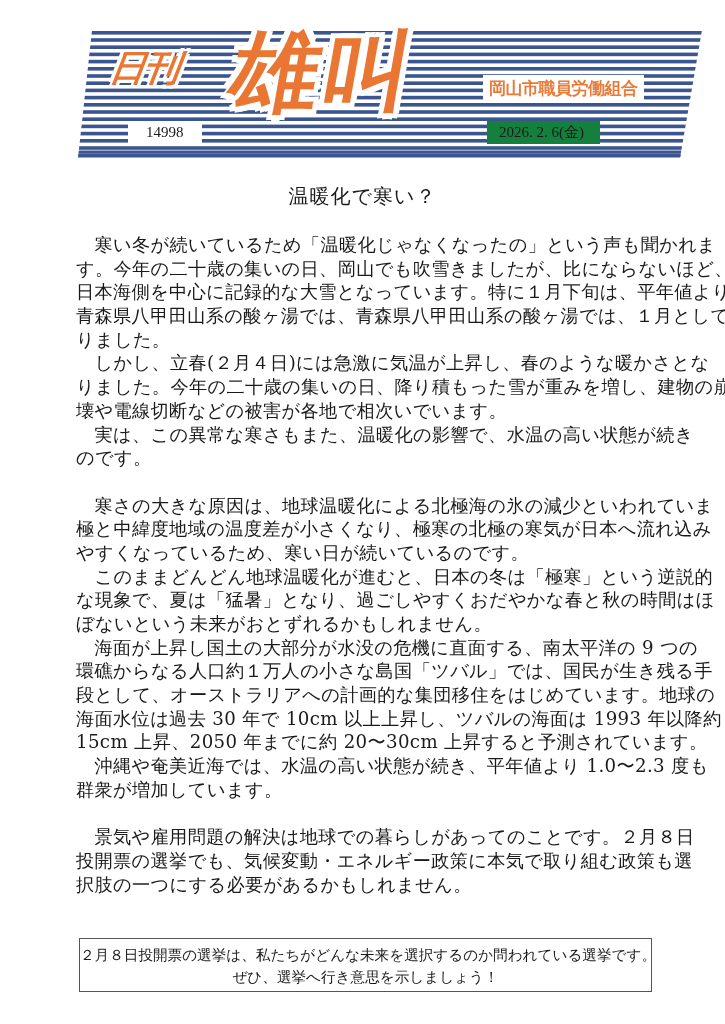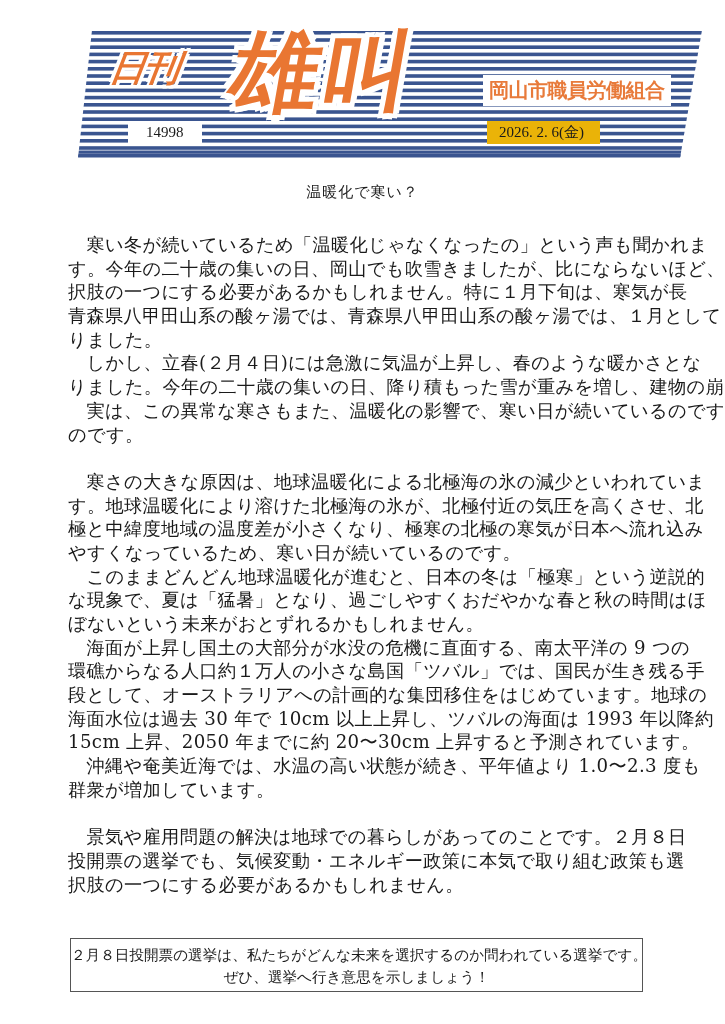"岡山市職員労働組合" .org-name { font-size: 20px -> 17px }
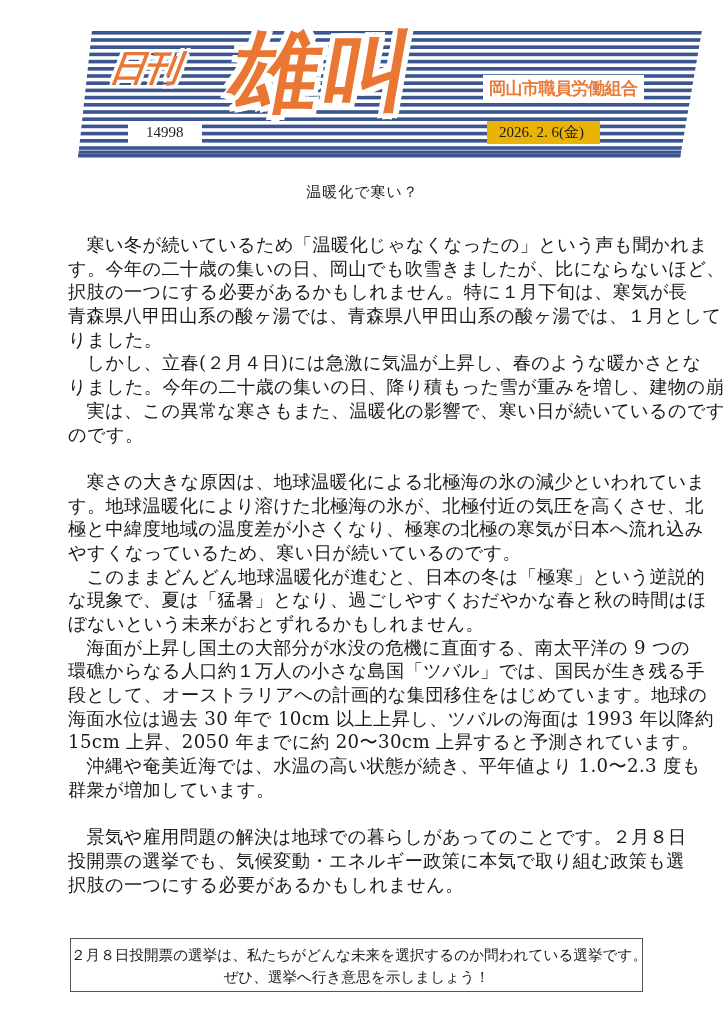"2026. 2. 6(金)" .issue-date { background: #eab308 -> #15803d }
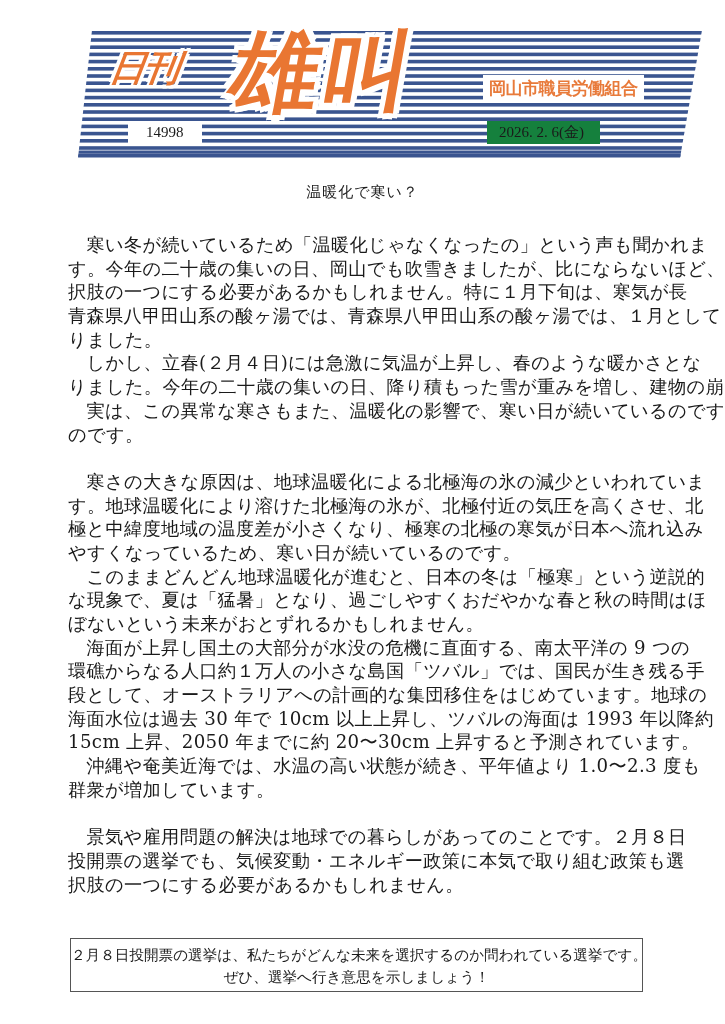"温暖化で寒い？" .article-title { font-size: 15px -> 20px }
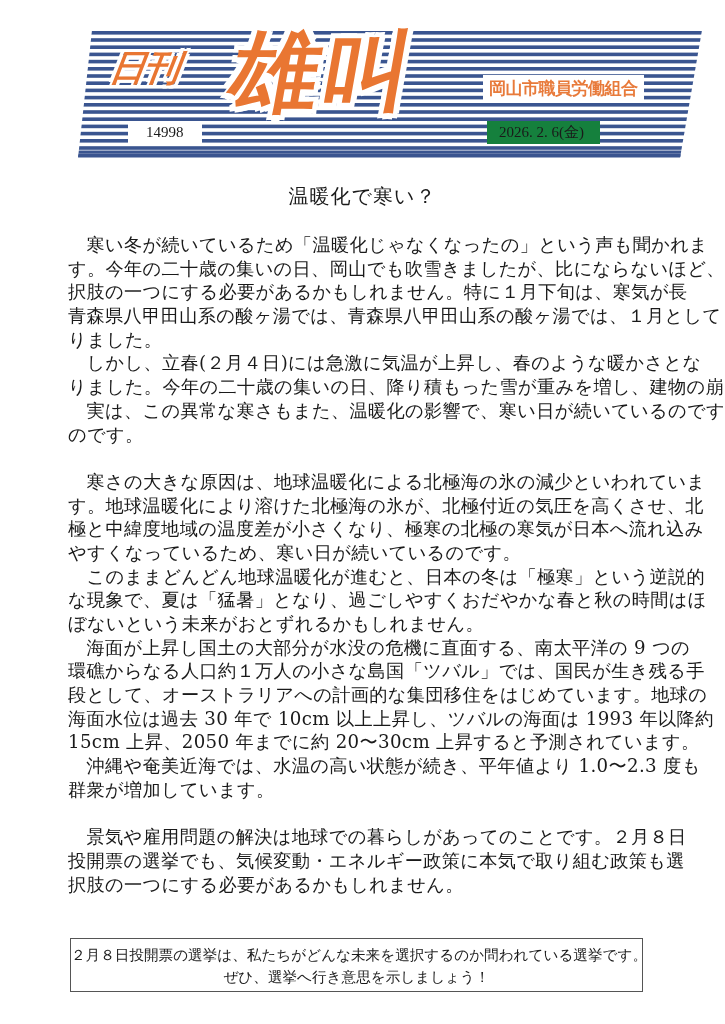"寒い冬が続いているため「温暖化じゃなくなったの」という声も聞かれま" .body-text { left: 68px -> 76px }
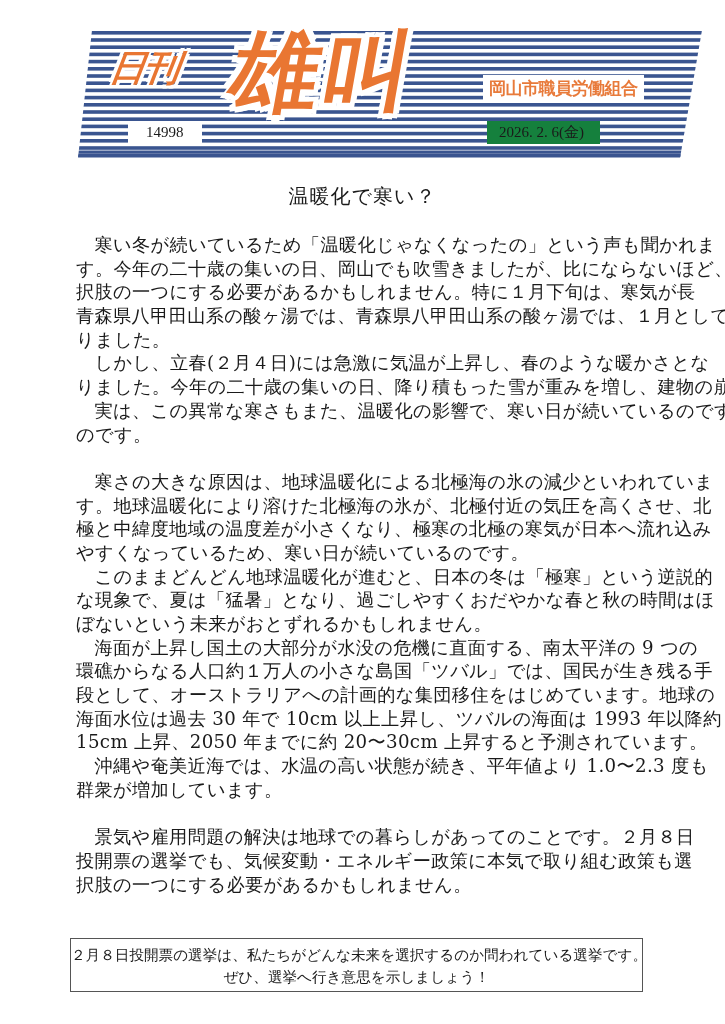"択肢の一つにする必要があるかもしれません。特に１月下旬は、寒気が長" div.line { text: 択肢の一つにする必要があるかもしれません。特に１月下旬は、寒気が長 -> 日本海側を中心に記録的な大雪となっています。特に１月下旬は、平年値より }
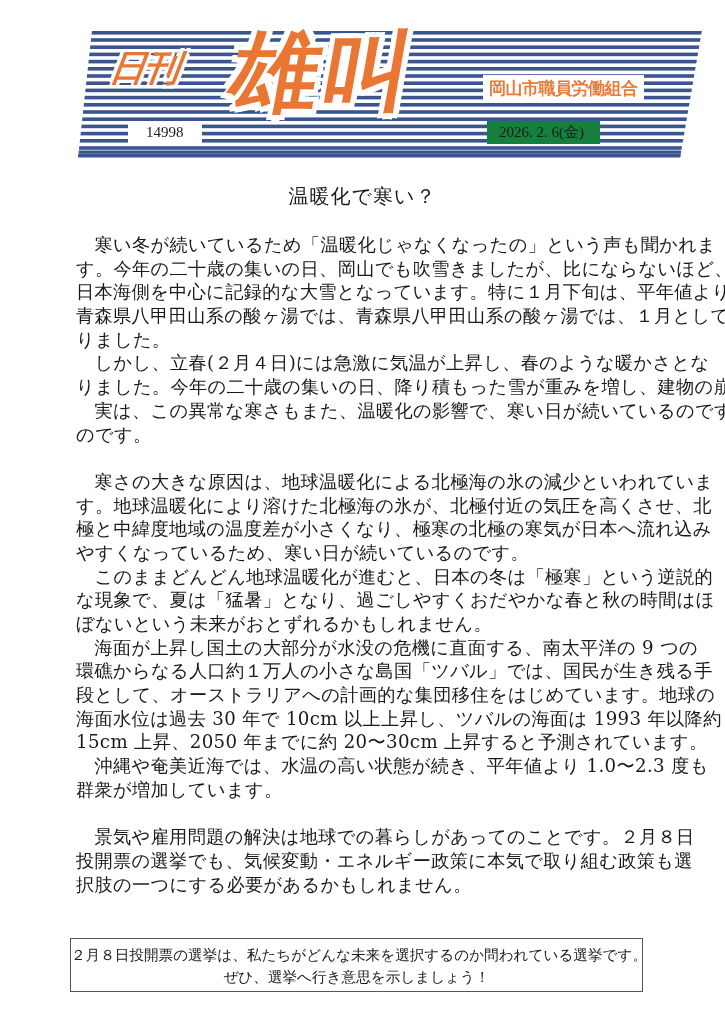"壊や電線切断などの被害が各地で相次いでいます。" div.line { html: none -> <div>壊や電線切断などの被害が各地で相次いでいます。</div> }
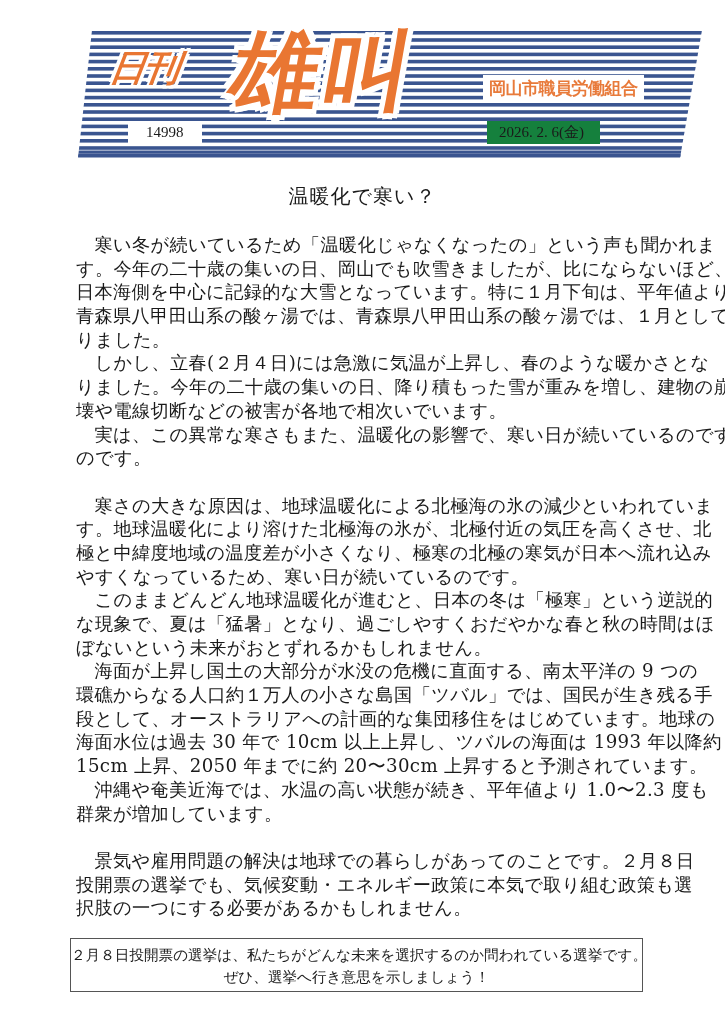"実は、この異常な寒さもまた、温暖化の影響で、寒い日が続いているのです" div.line { text: 寒い日が続いているのです -> 水温の高い状態が続き }
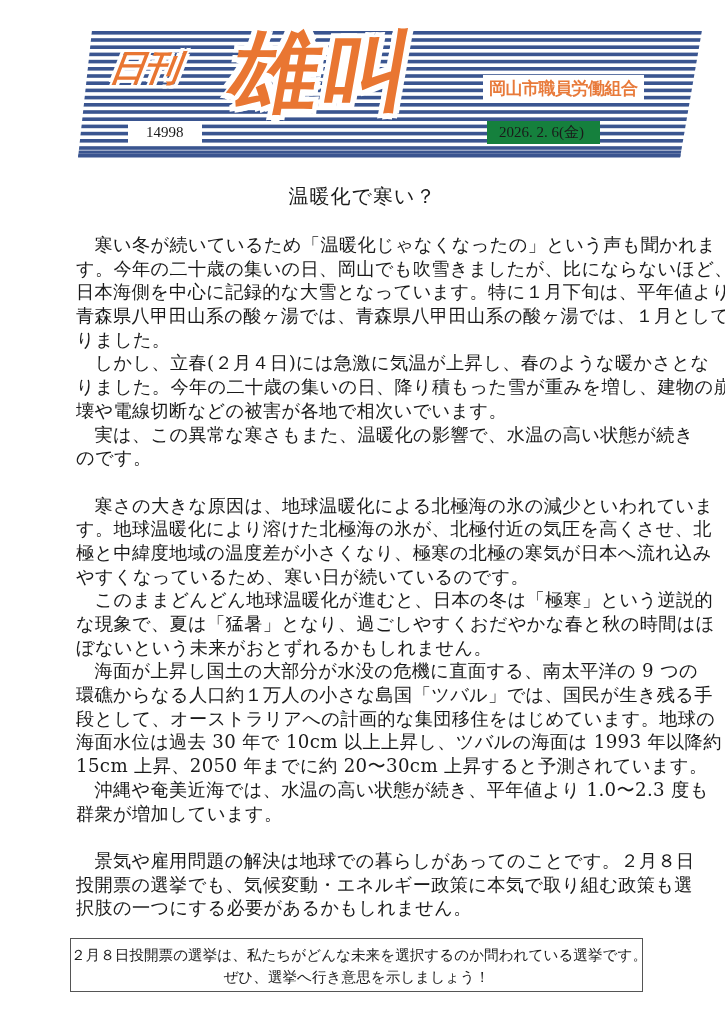"す。地球温暖化により溶けた北極海の氷が、北極付近の気圧を高くさせ、北" div.line { html: <div>す。地球温暖化により溶けた北極海の氷が、北極付近の気圧を高くさせ、北</div> -> none }
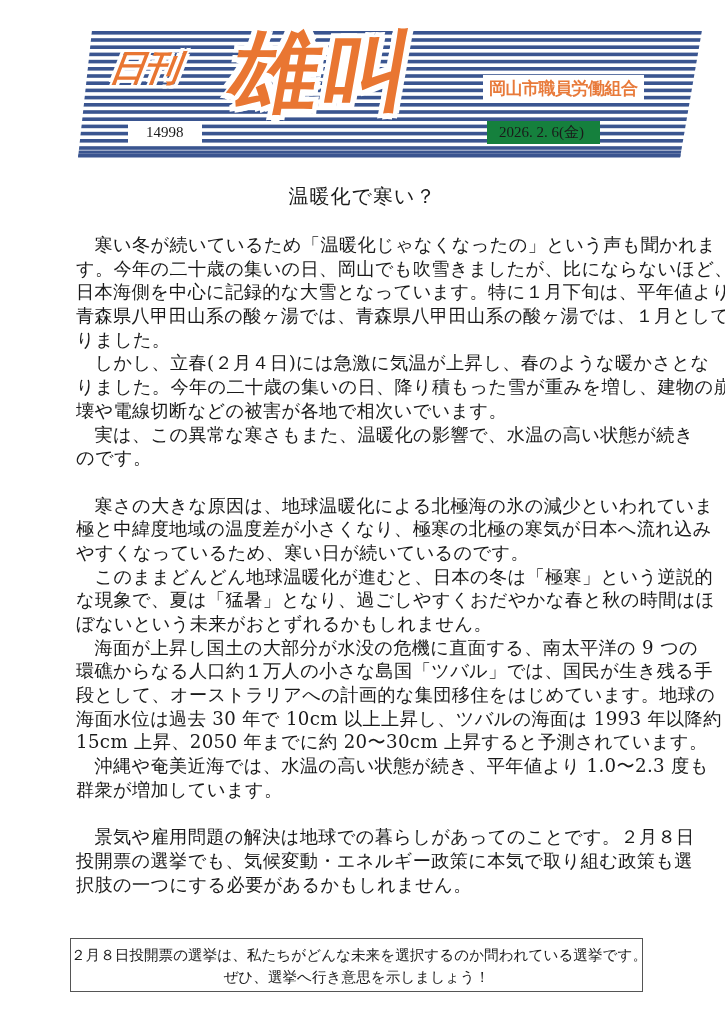"２月８日投開票の選挙は、私たちがどんな未来を選択するのか問われている選挙です。" .callout { left: 70px -> 79px }
